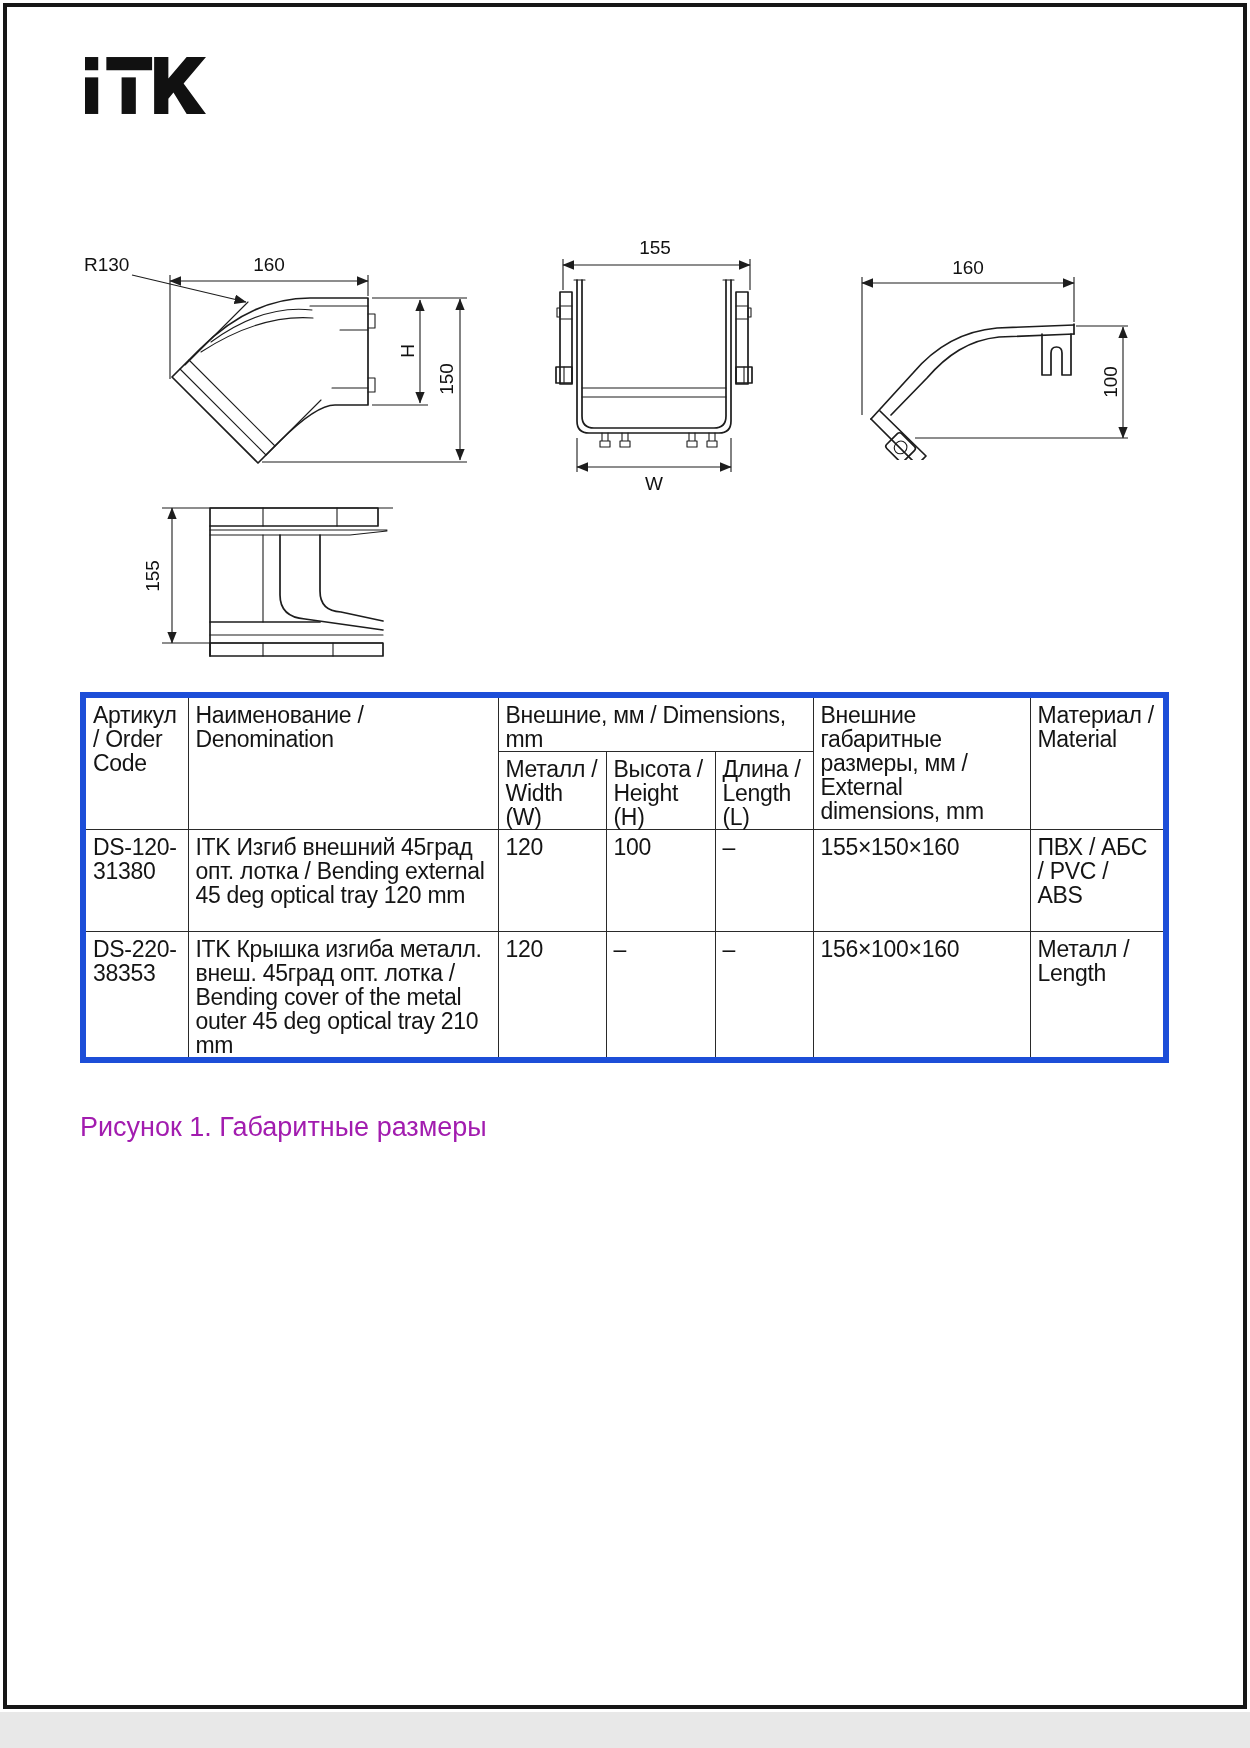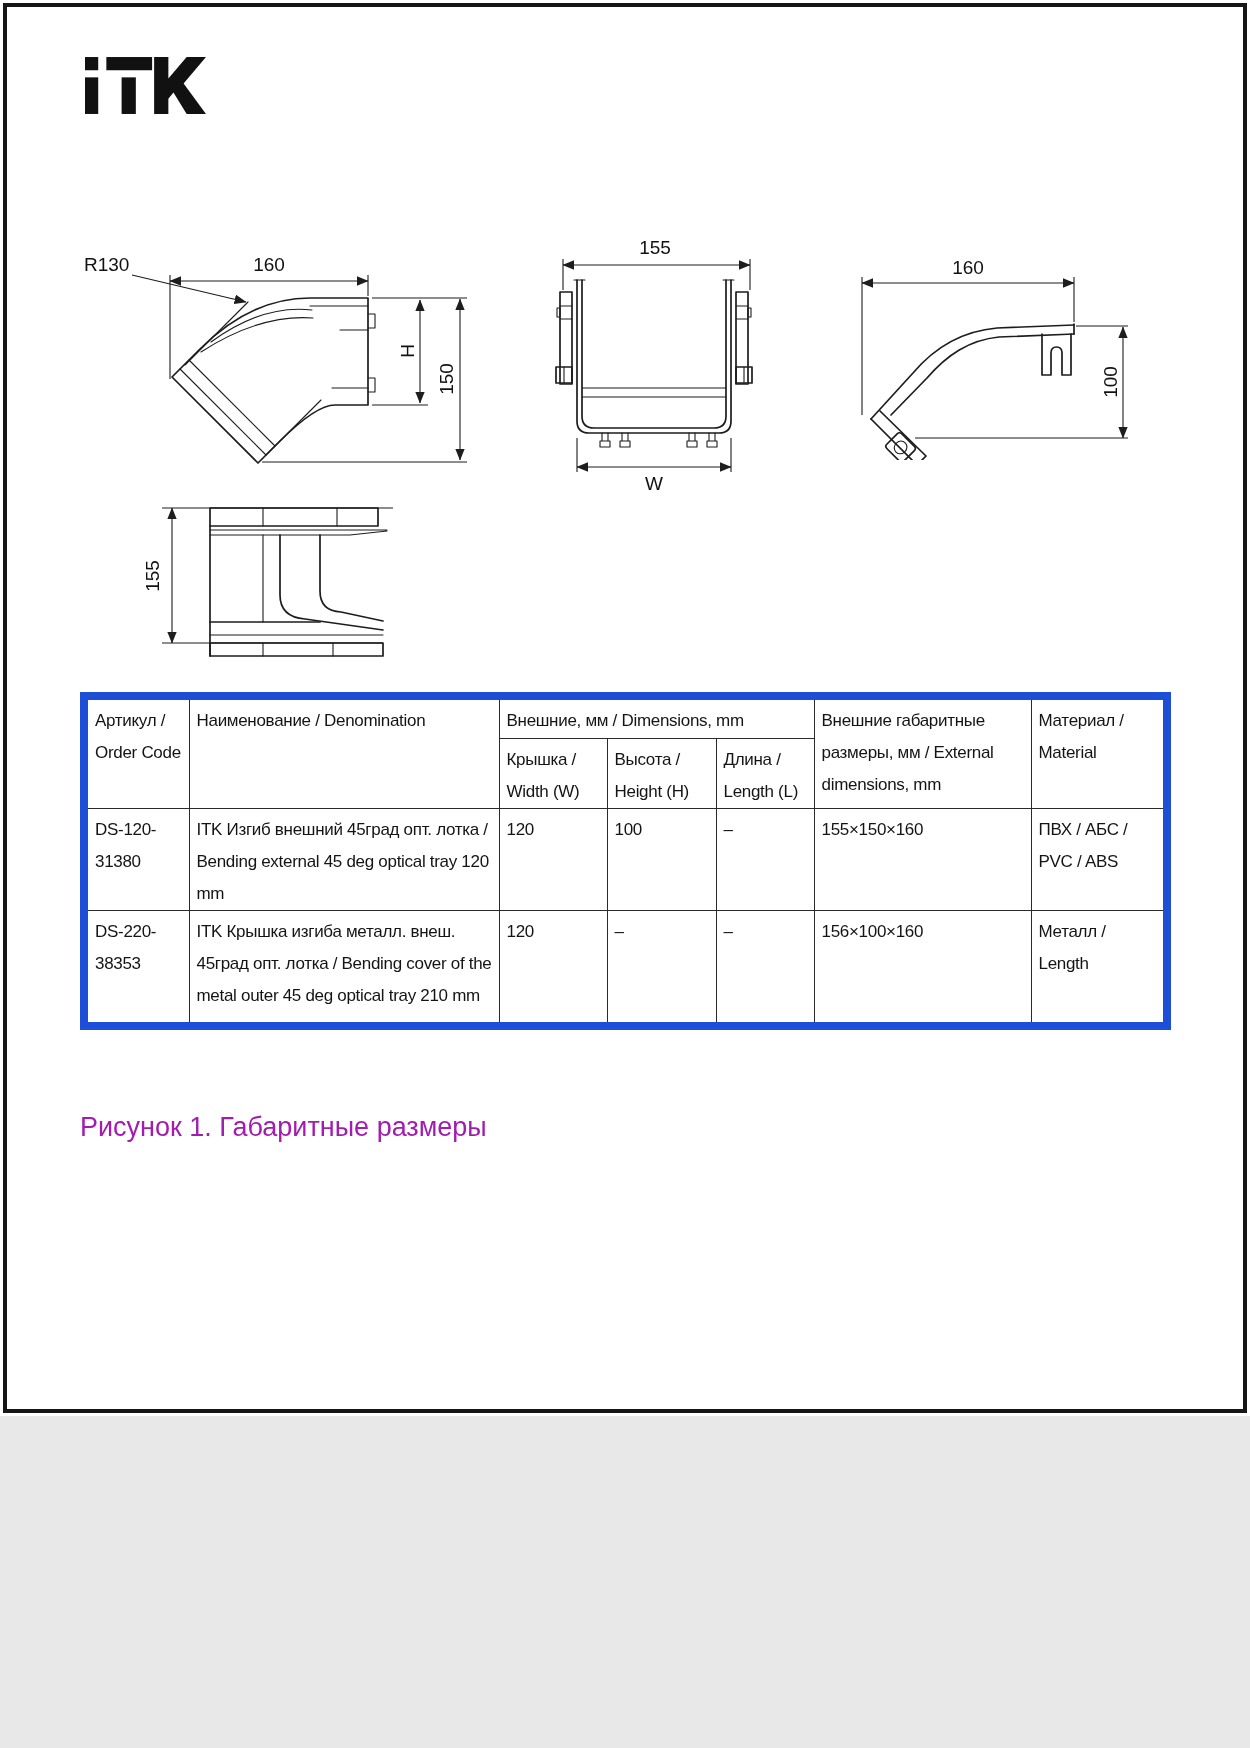"R130" .page { height: 1416px -> 1712px }
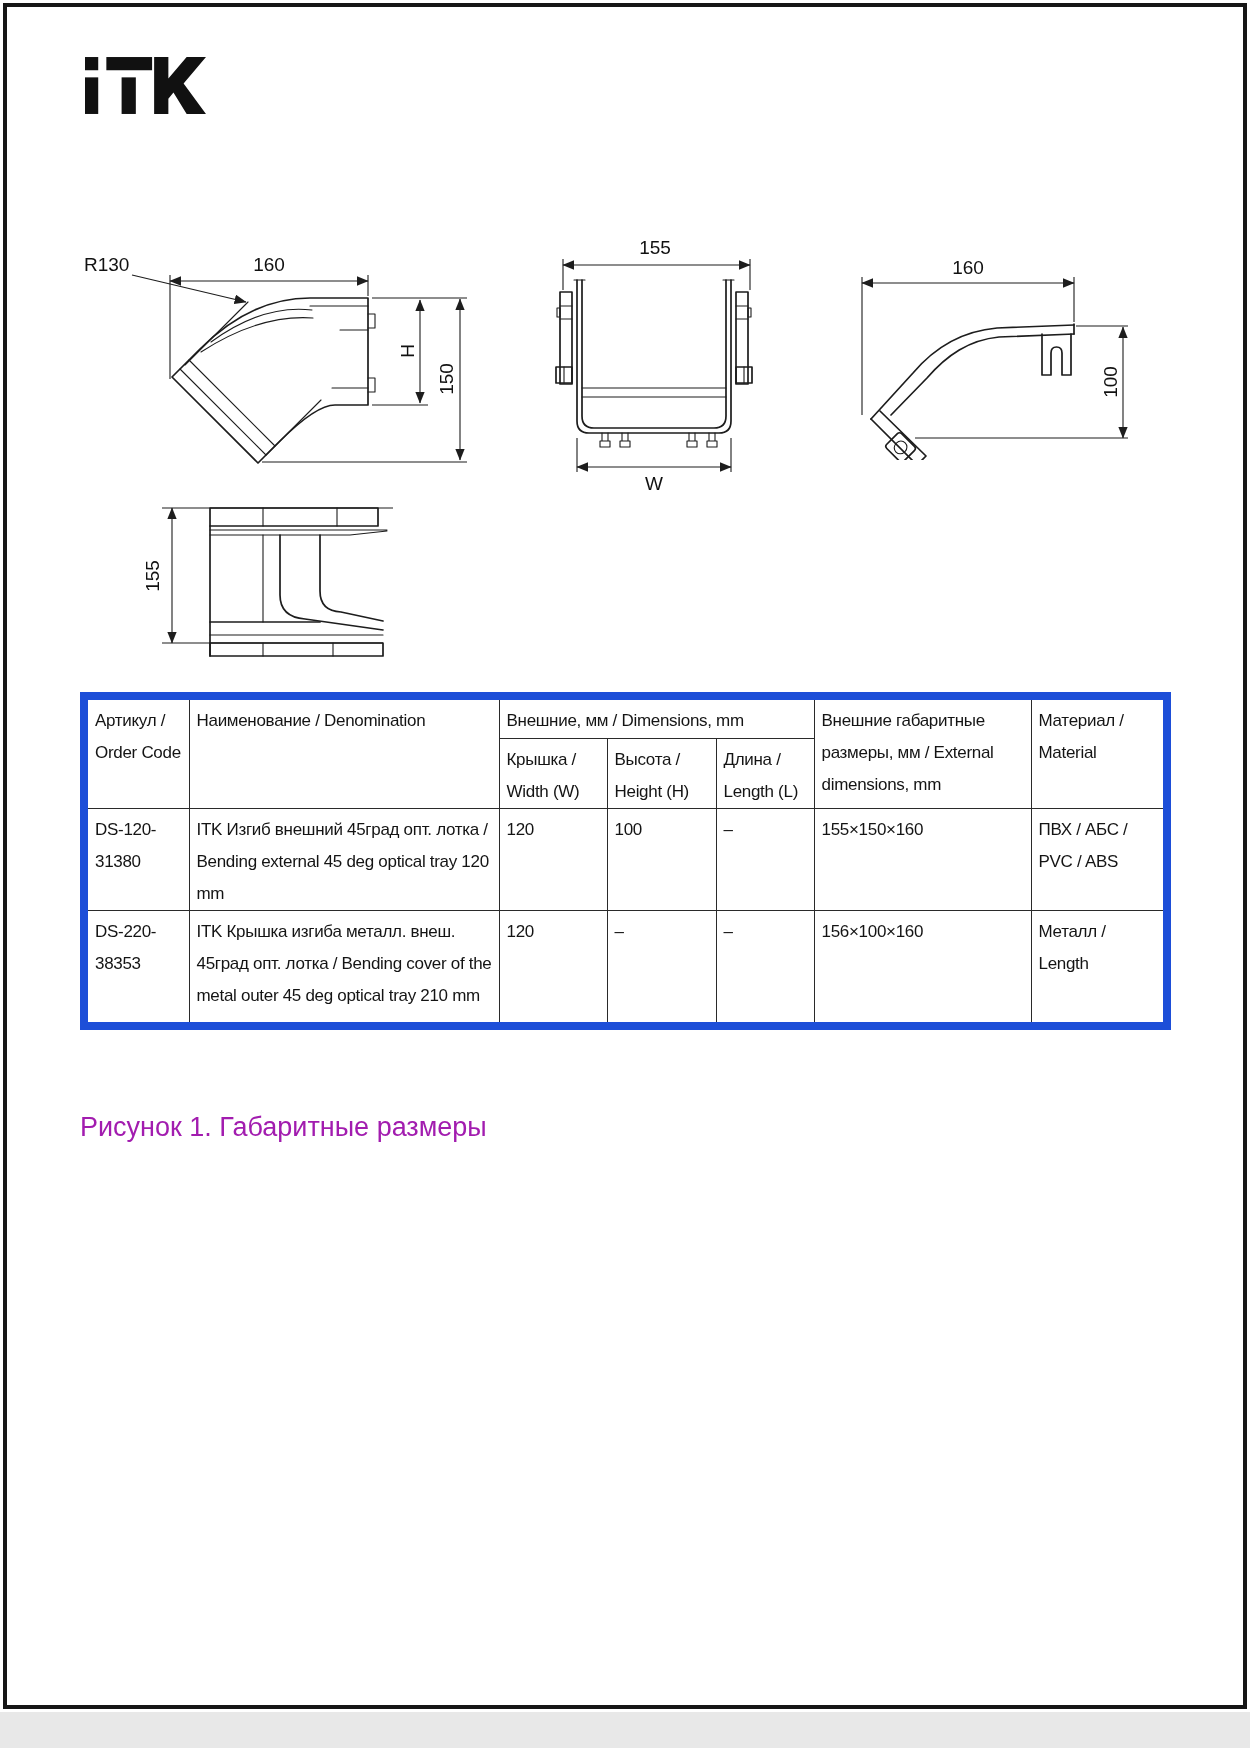"Артикул / Order Code" table.spec { border: 8px solid #1d4ed8 -> 6px solid #1d4ed8; font-size: 17px -> 23px; line-height: 32px -> 24px }
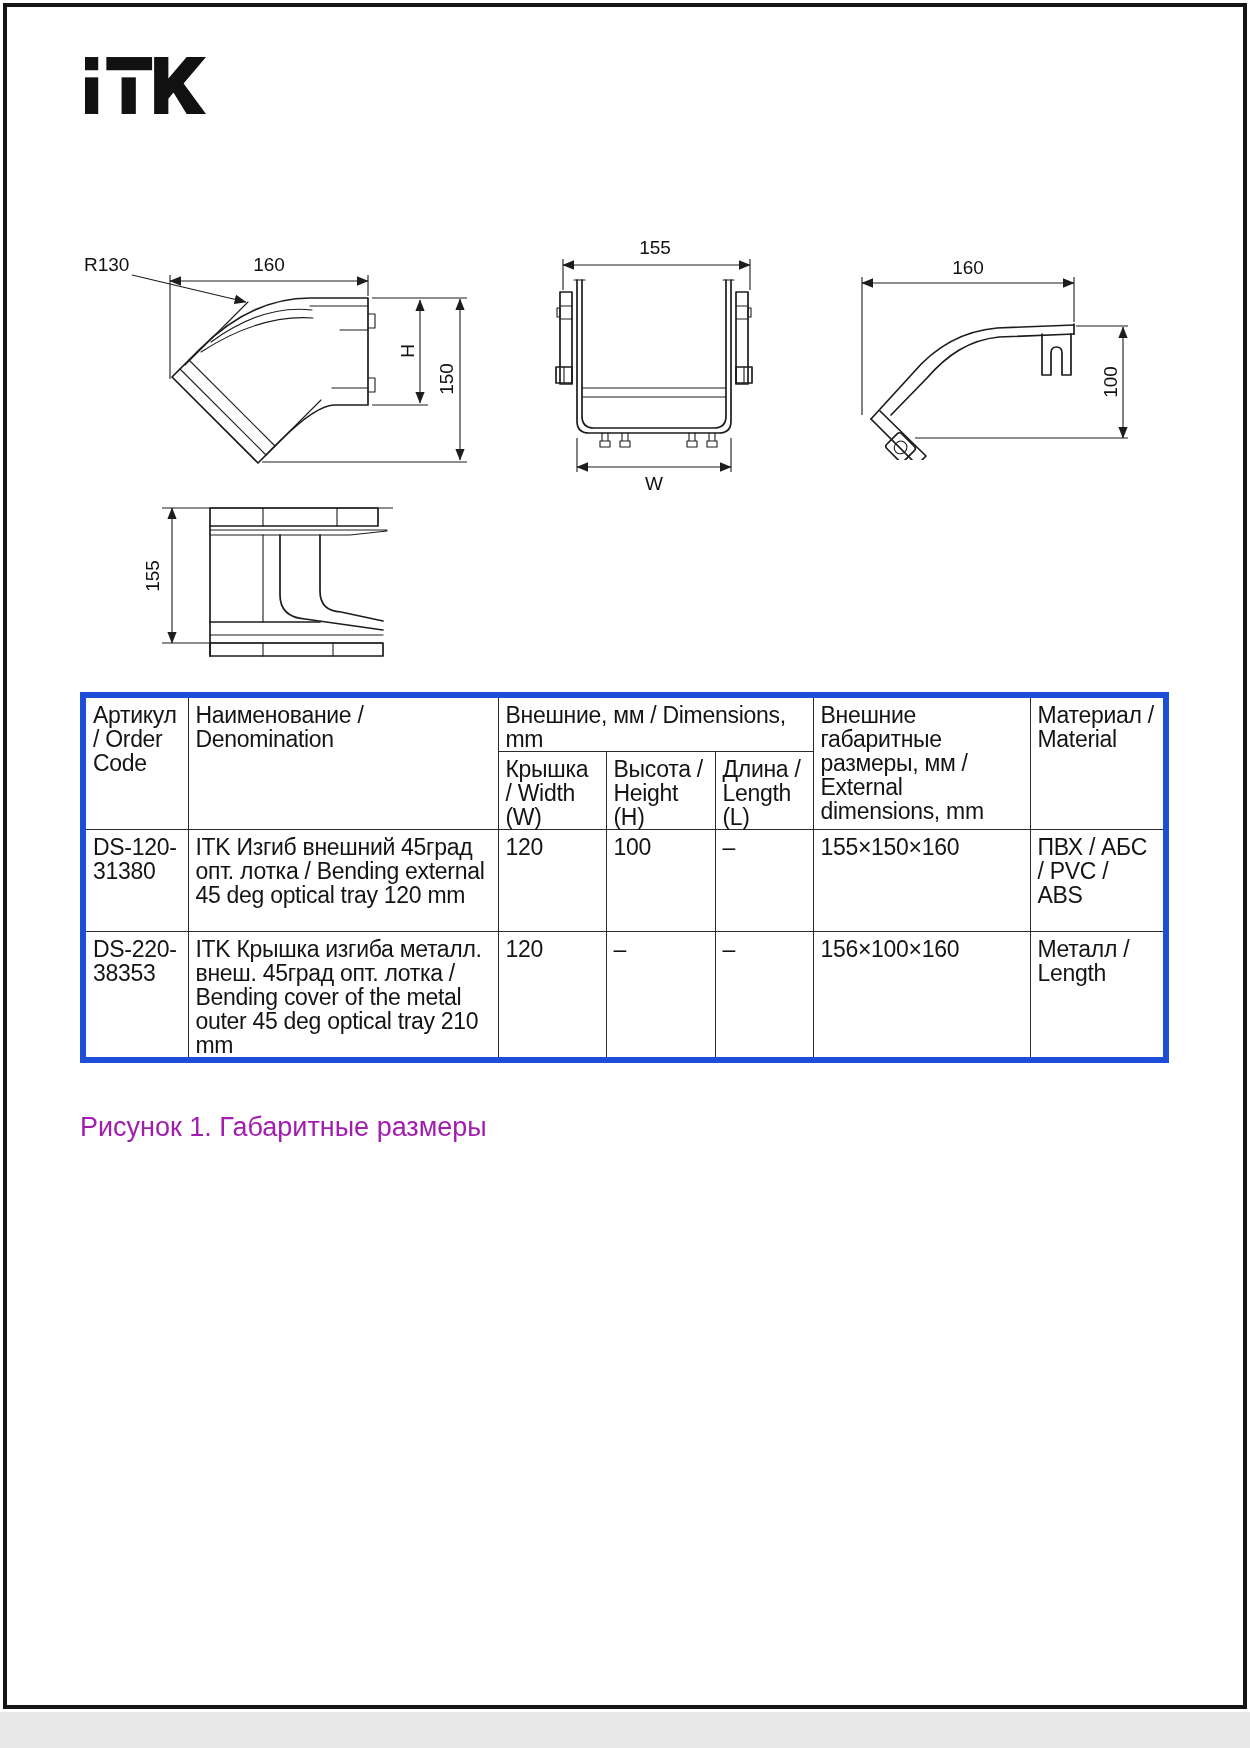"Крышка / Width (W)" th { text: Крышка -> Металл }
